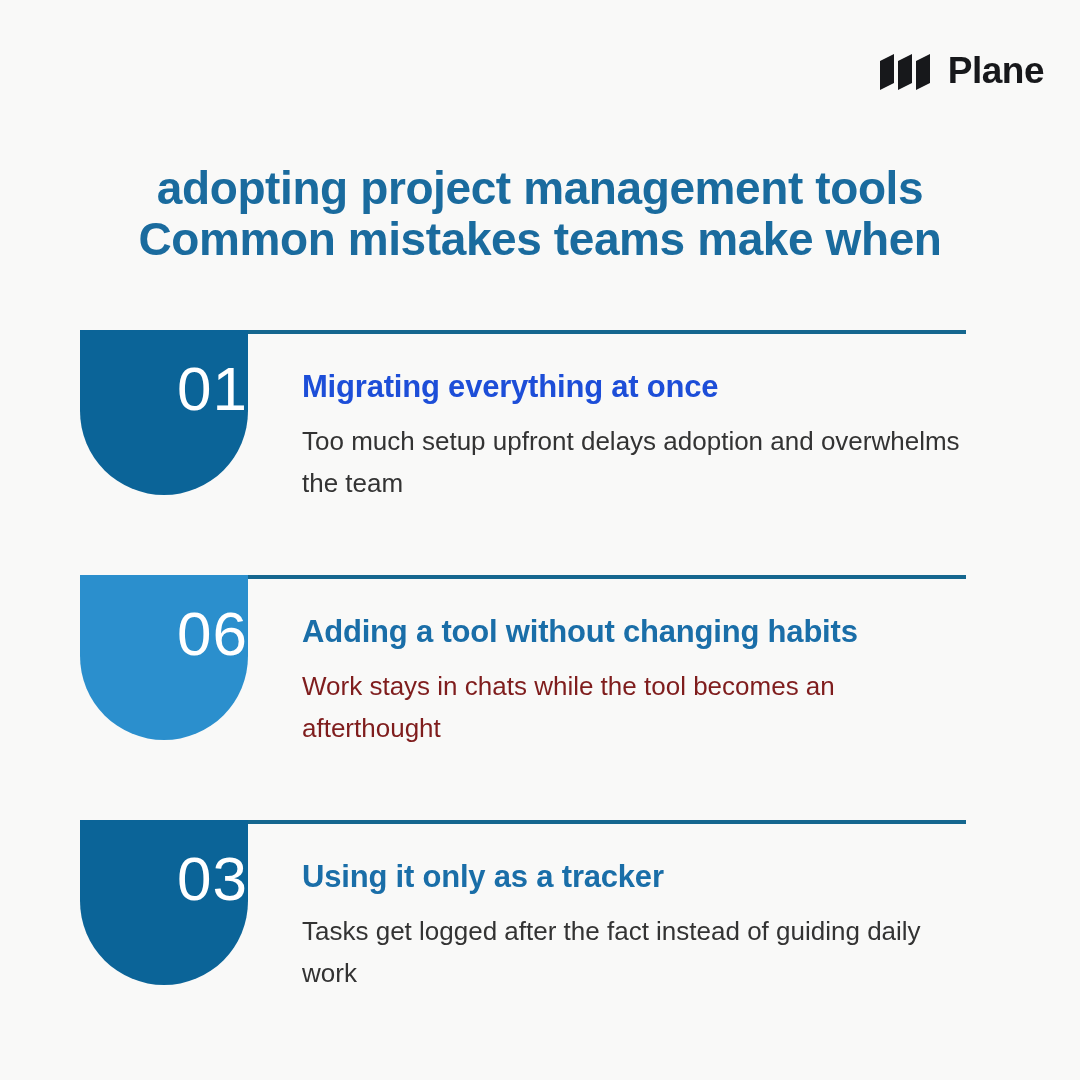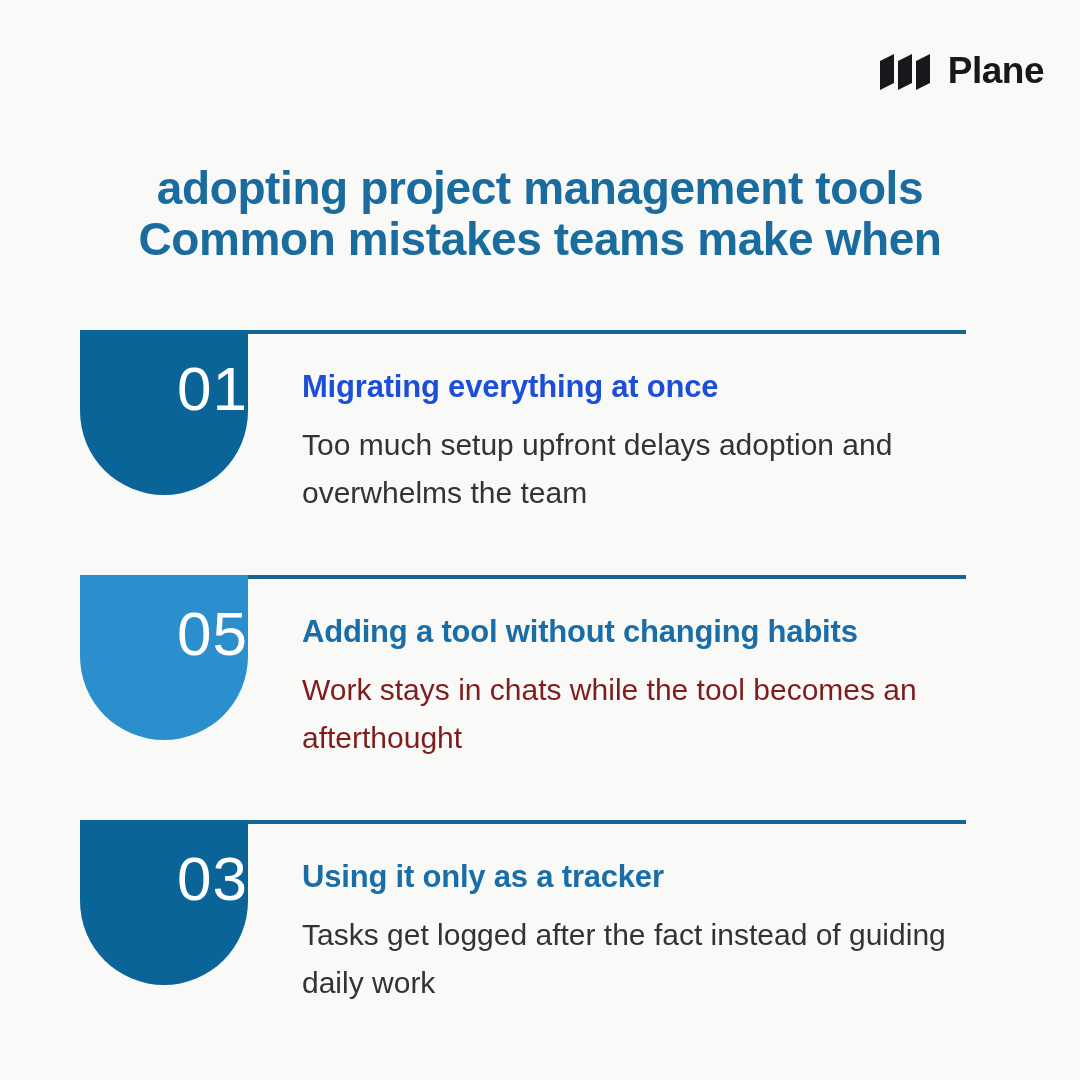"Too much setup upfront delays" .item-desc { font-size: 30px -> 26px }
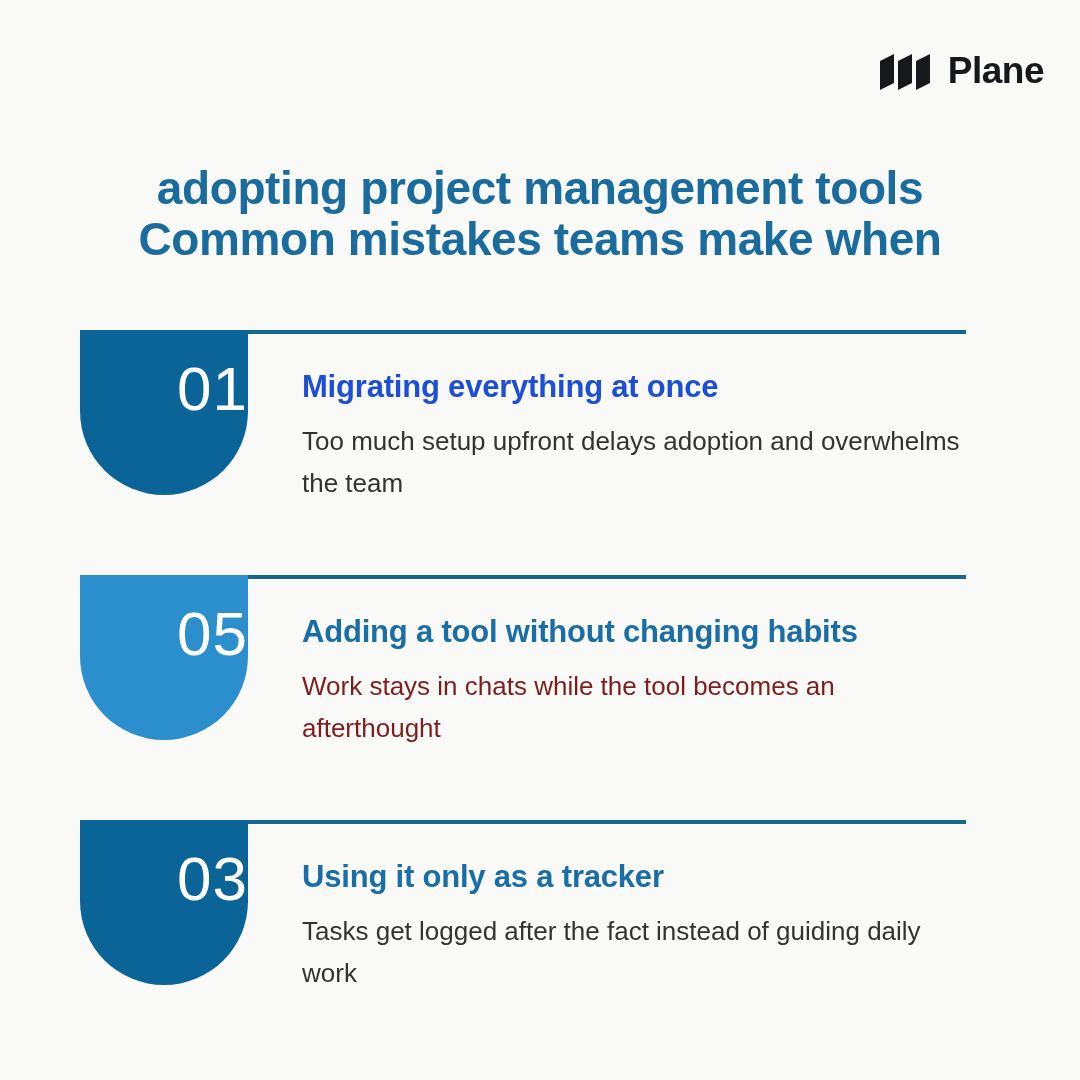"05" span.badge-num { text: 05 -> 06 }
